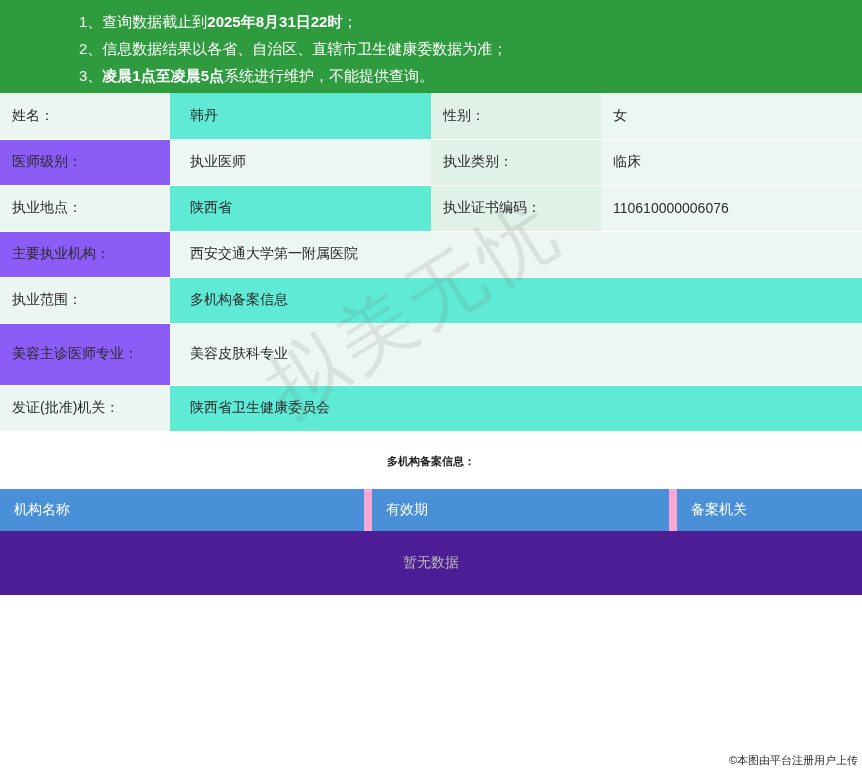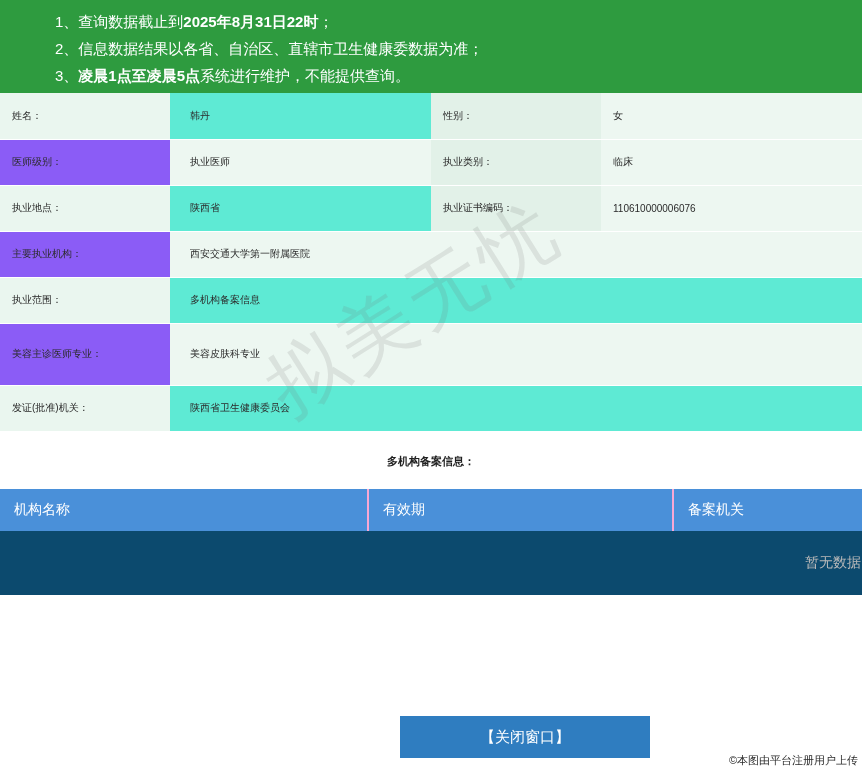"1、查询数据截止到2025年8月31日22时；" .notice li { padding-left: 55px -> 79px }
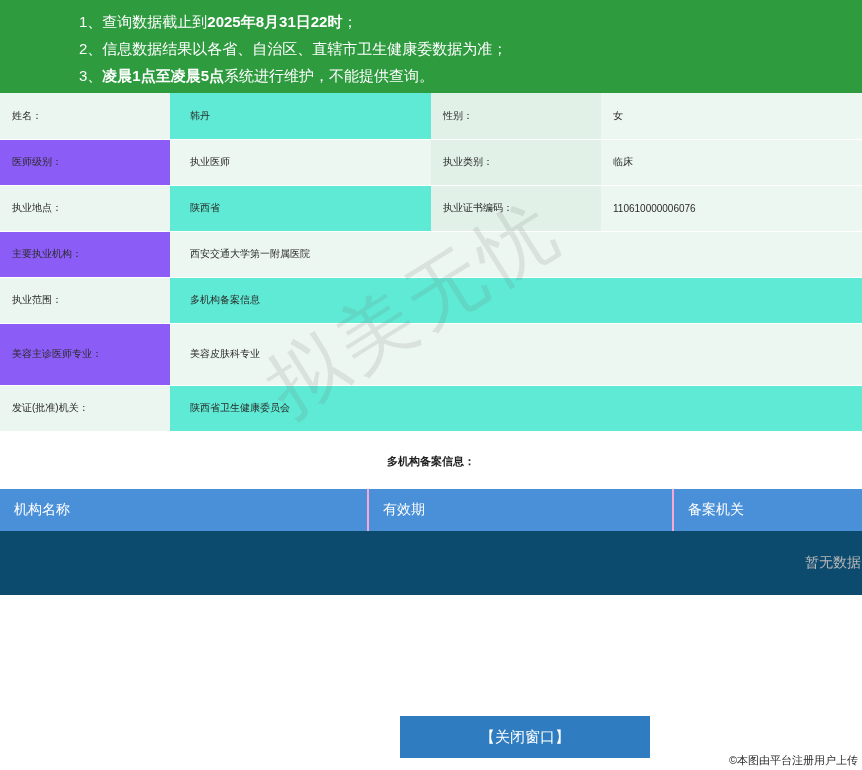"姓名：" .info-table td { font-size: 10px -> 14px }
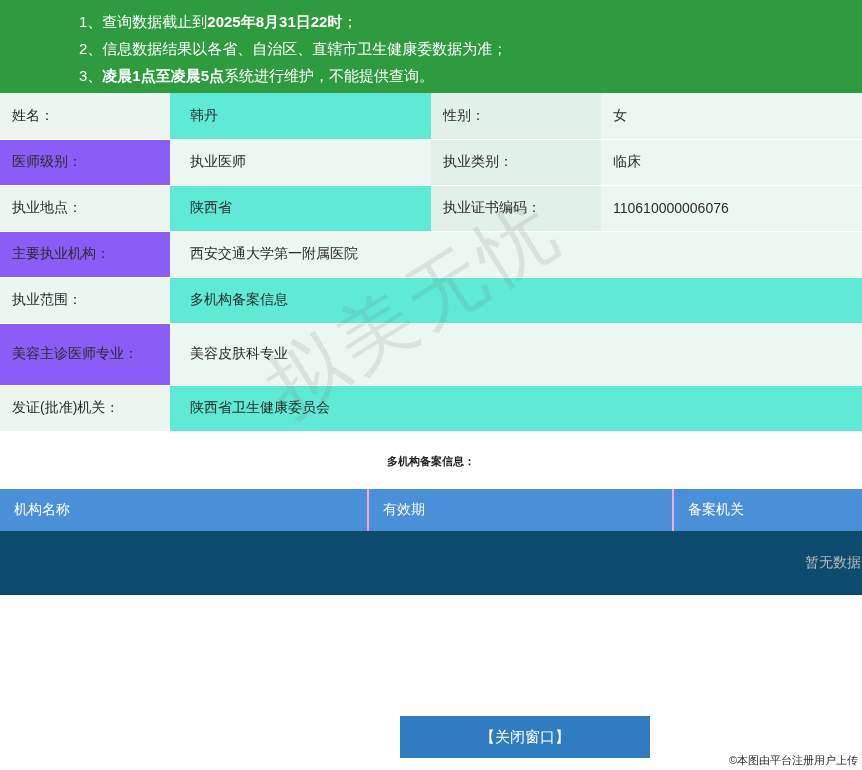"机构名称" .rec-table th { border-right: 2px solid #f9a8d4 -> 8px solid #f9a8d4 }
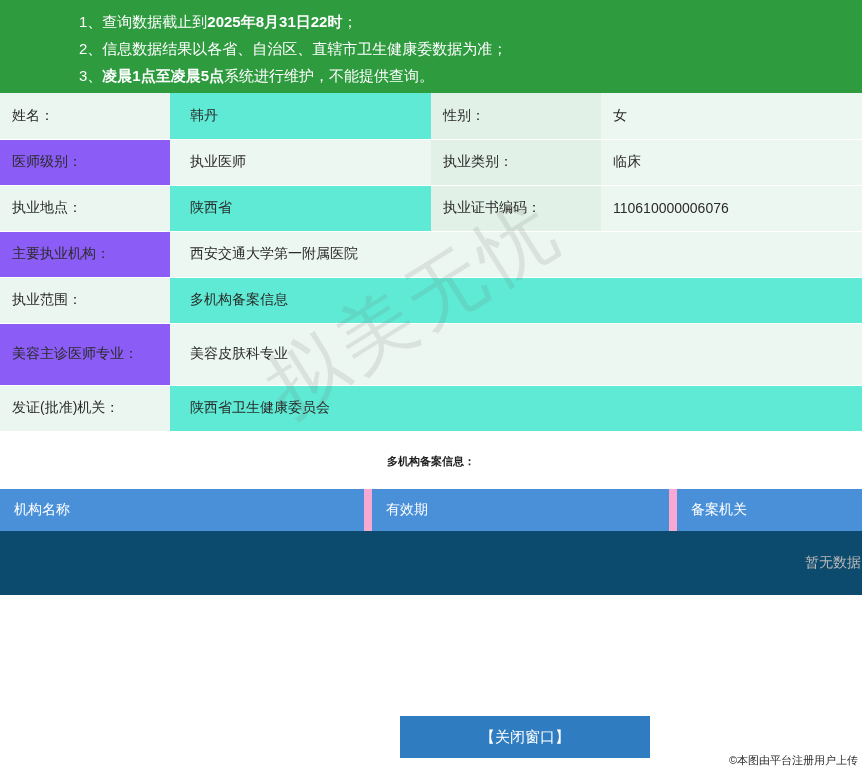"暂无数据" .rec-table td.empty { background: #0c4a6e -> #4c1d95; text-align: right -> center }
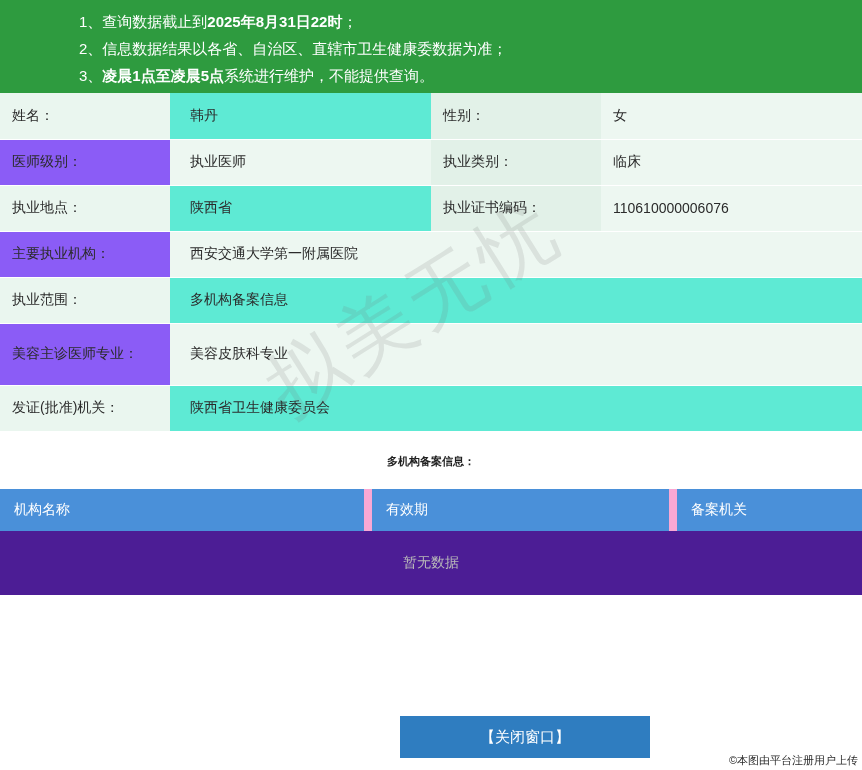"【关闭窗口】" button.close-btn { html: <button>【关闭窗口】</button> -> none }
